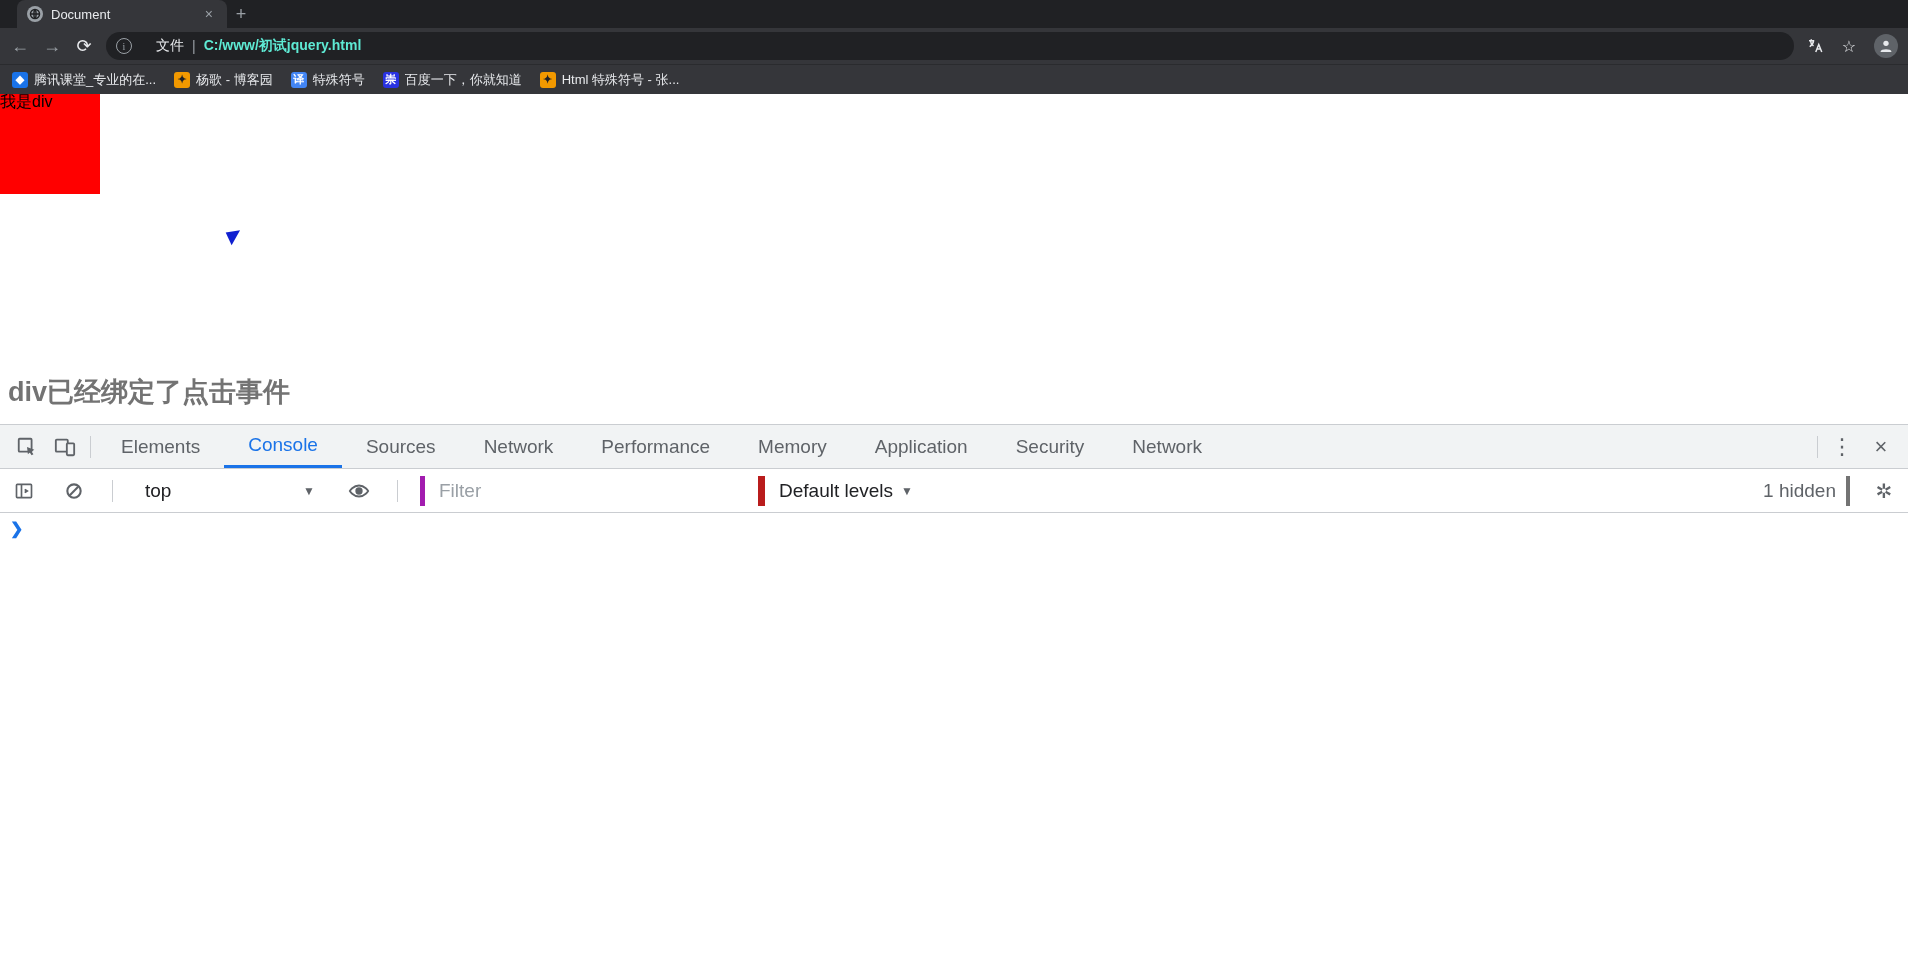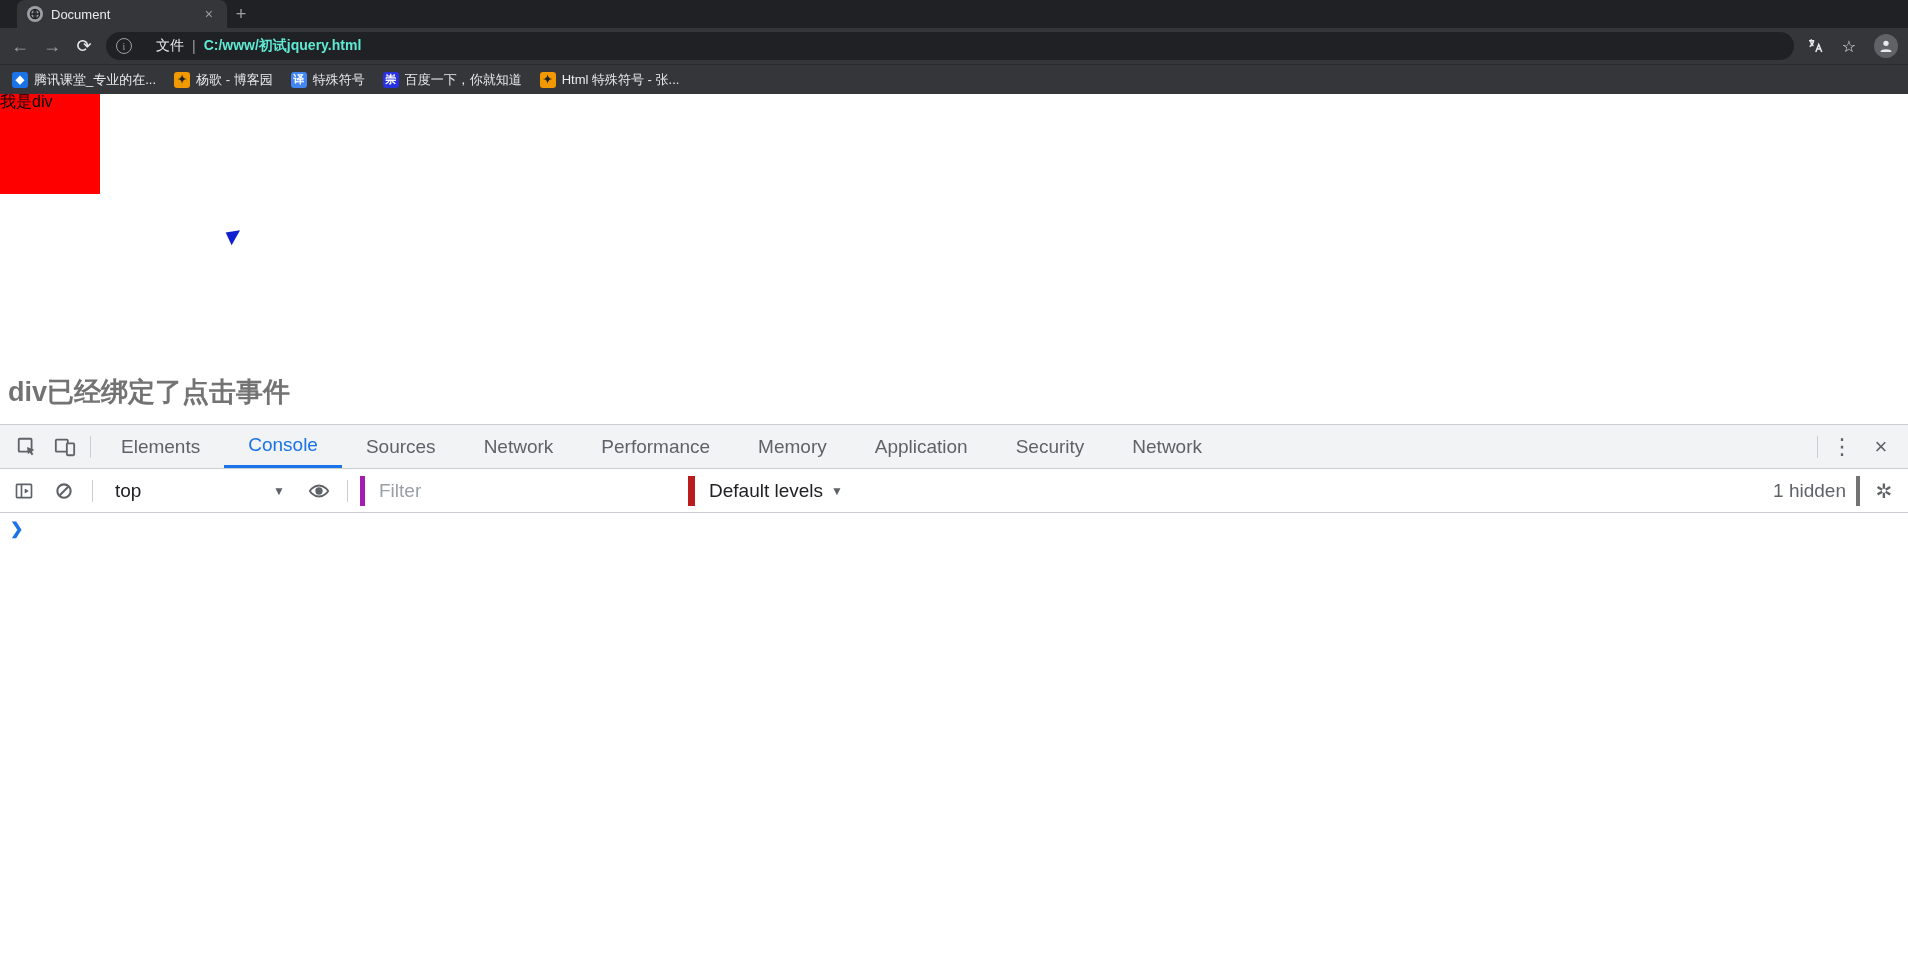"top" .dt-sub { gap: 8px -> 18px }
